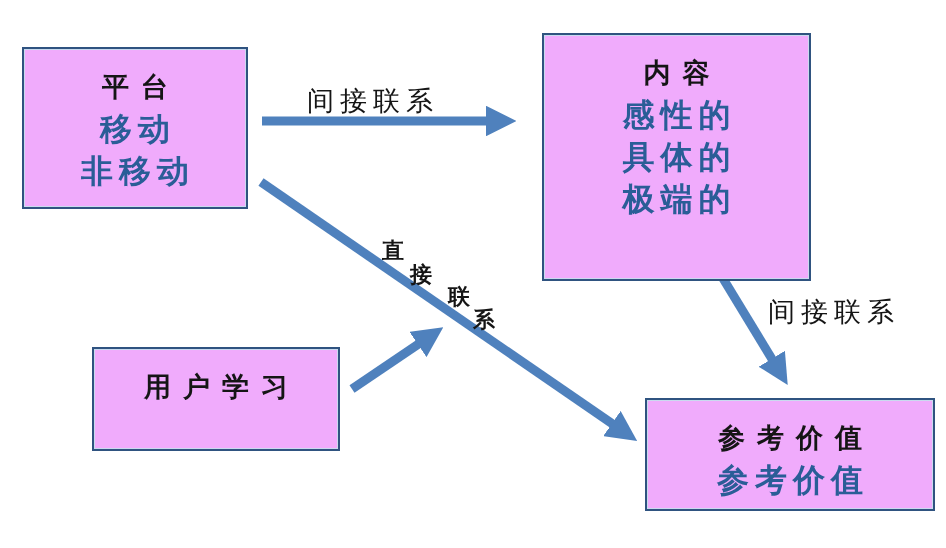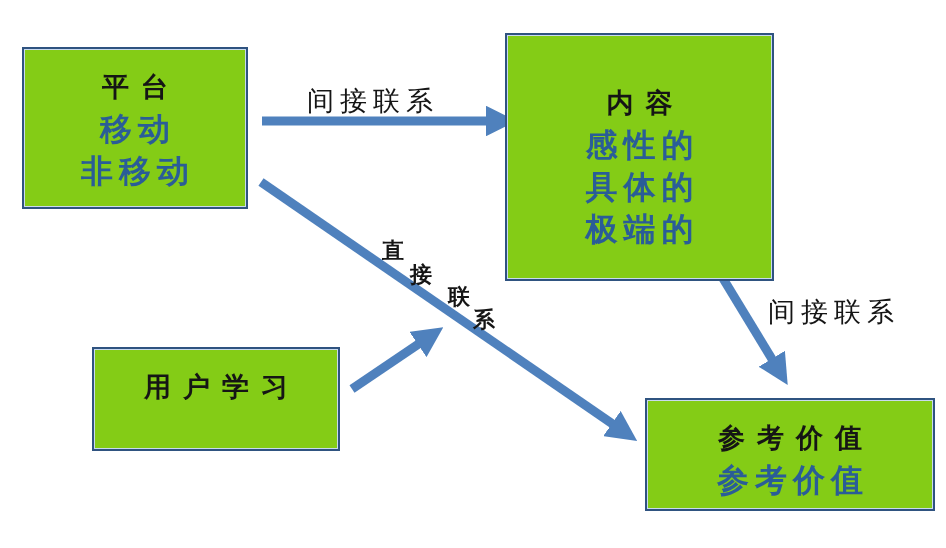"平台" .box { background: #84cc16 -> #f0abfc }
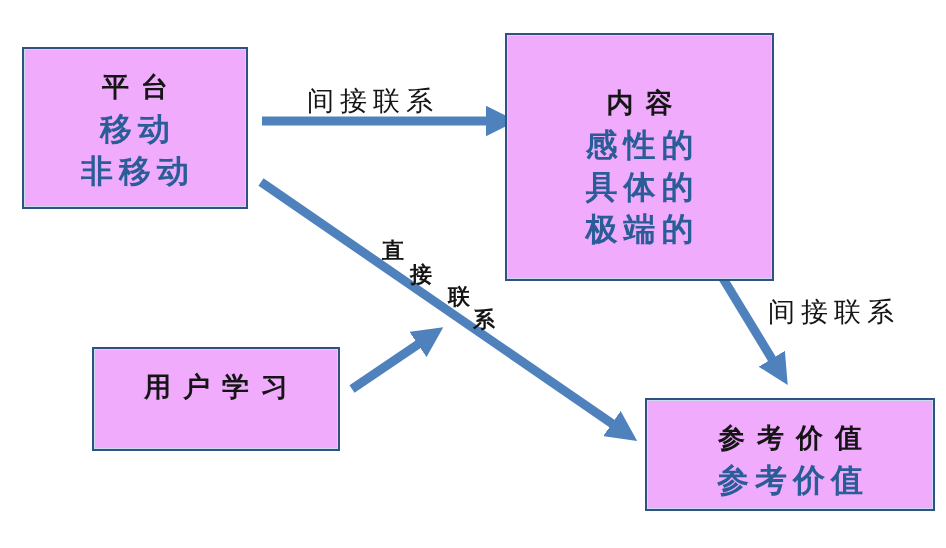"内容" #box-content { justify-content: center -> none; left: 505px -> 542px }
